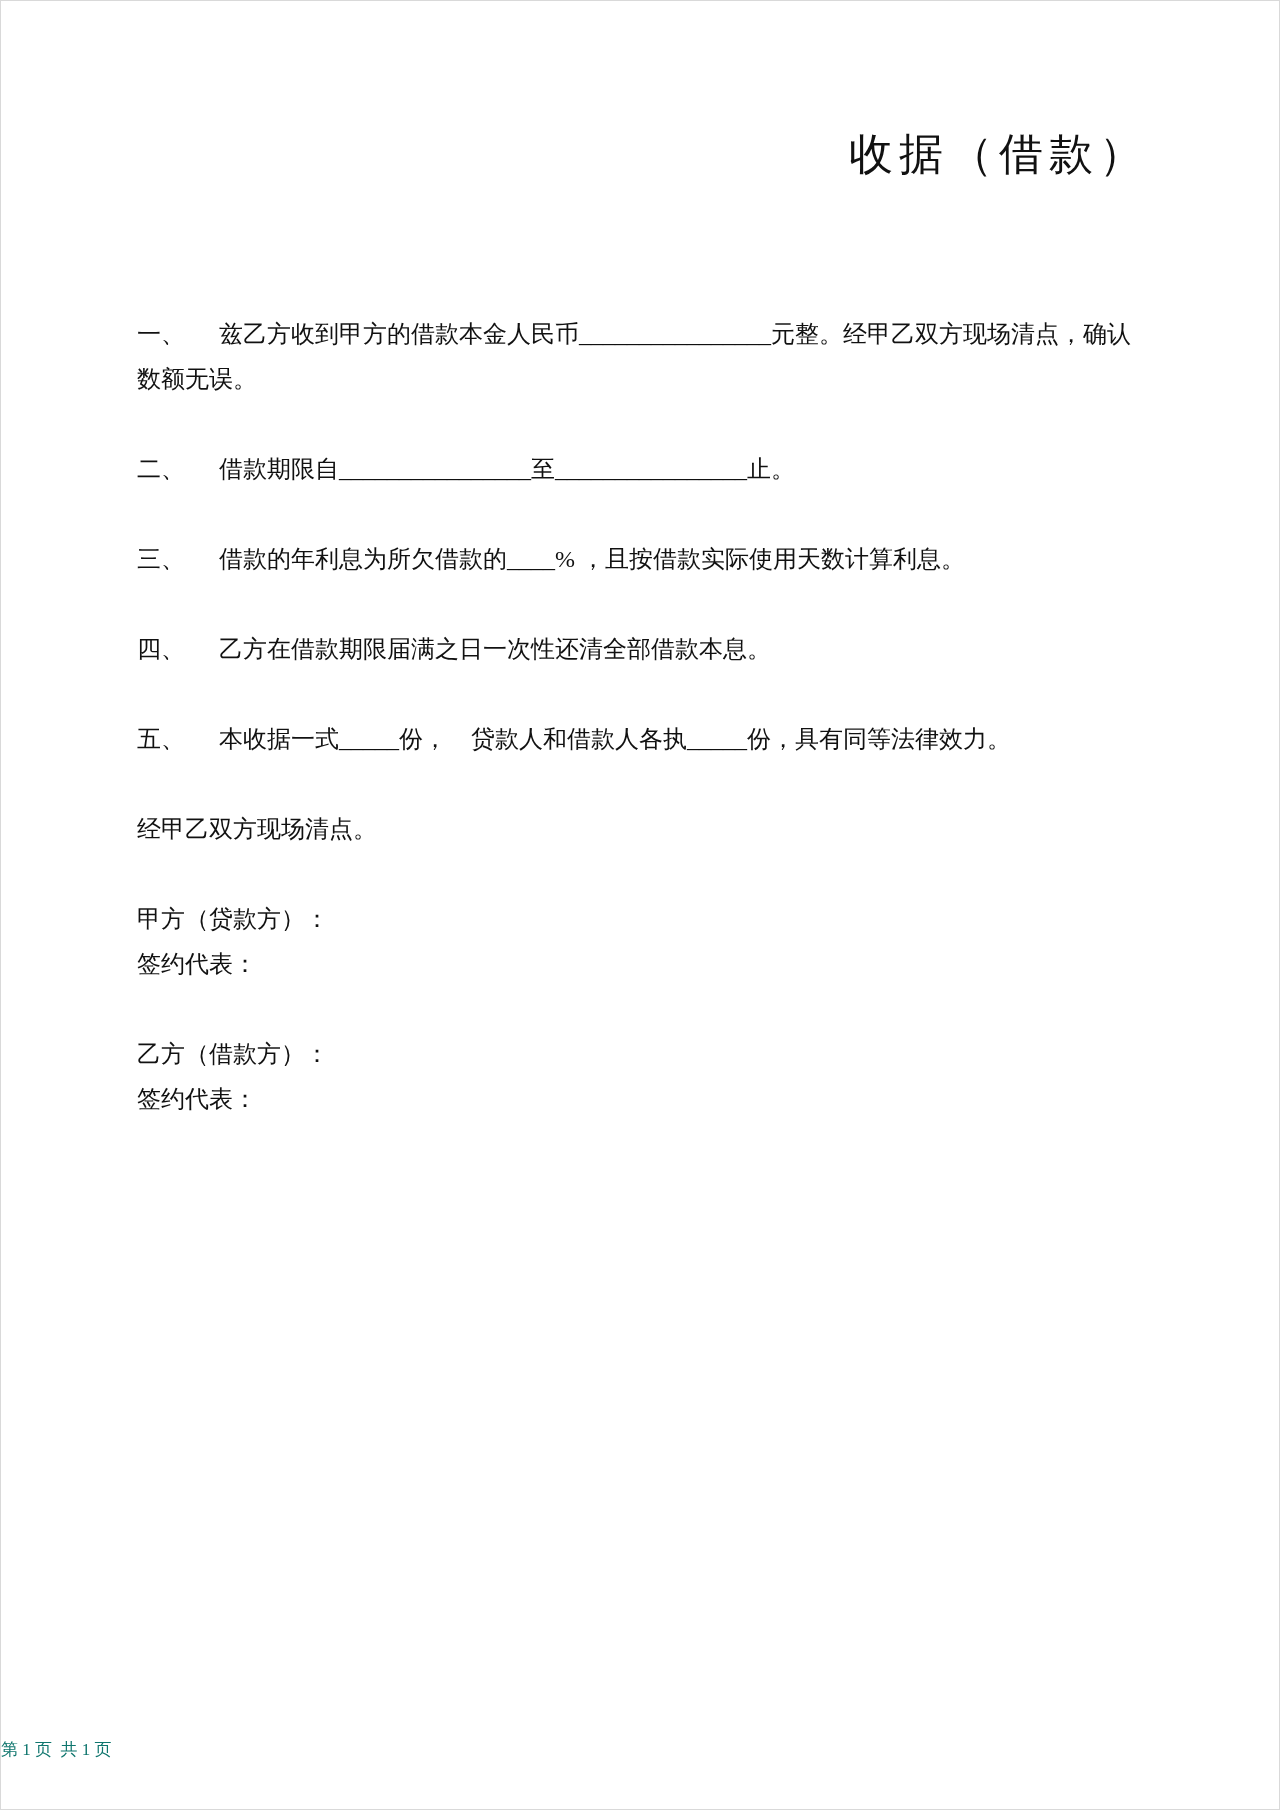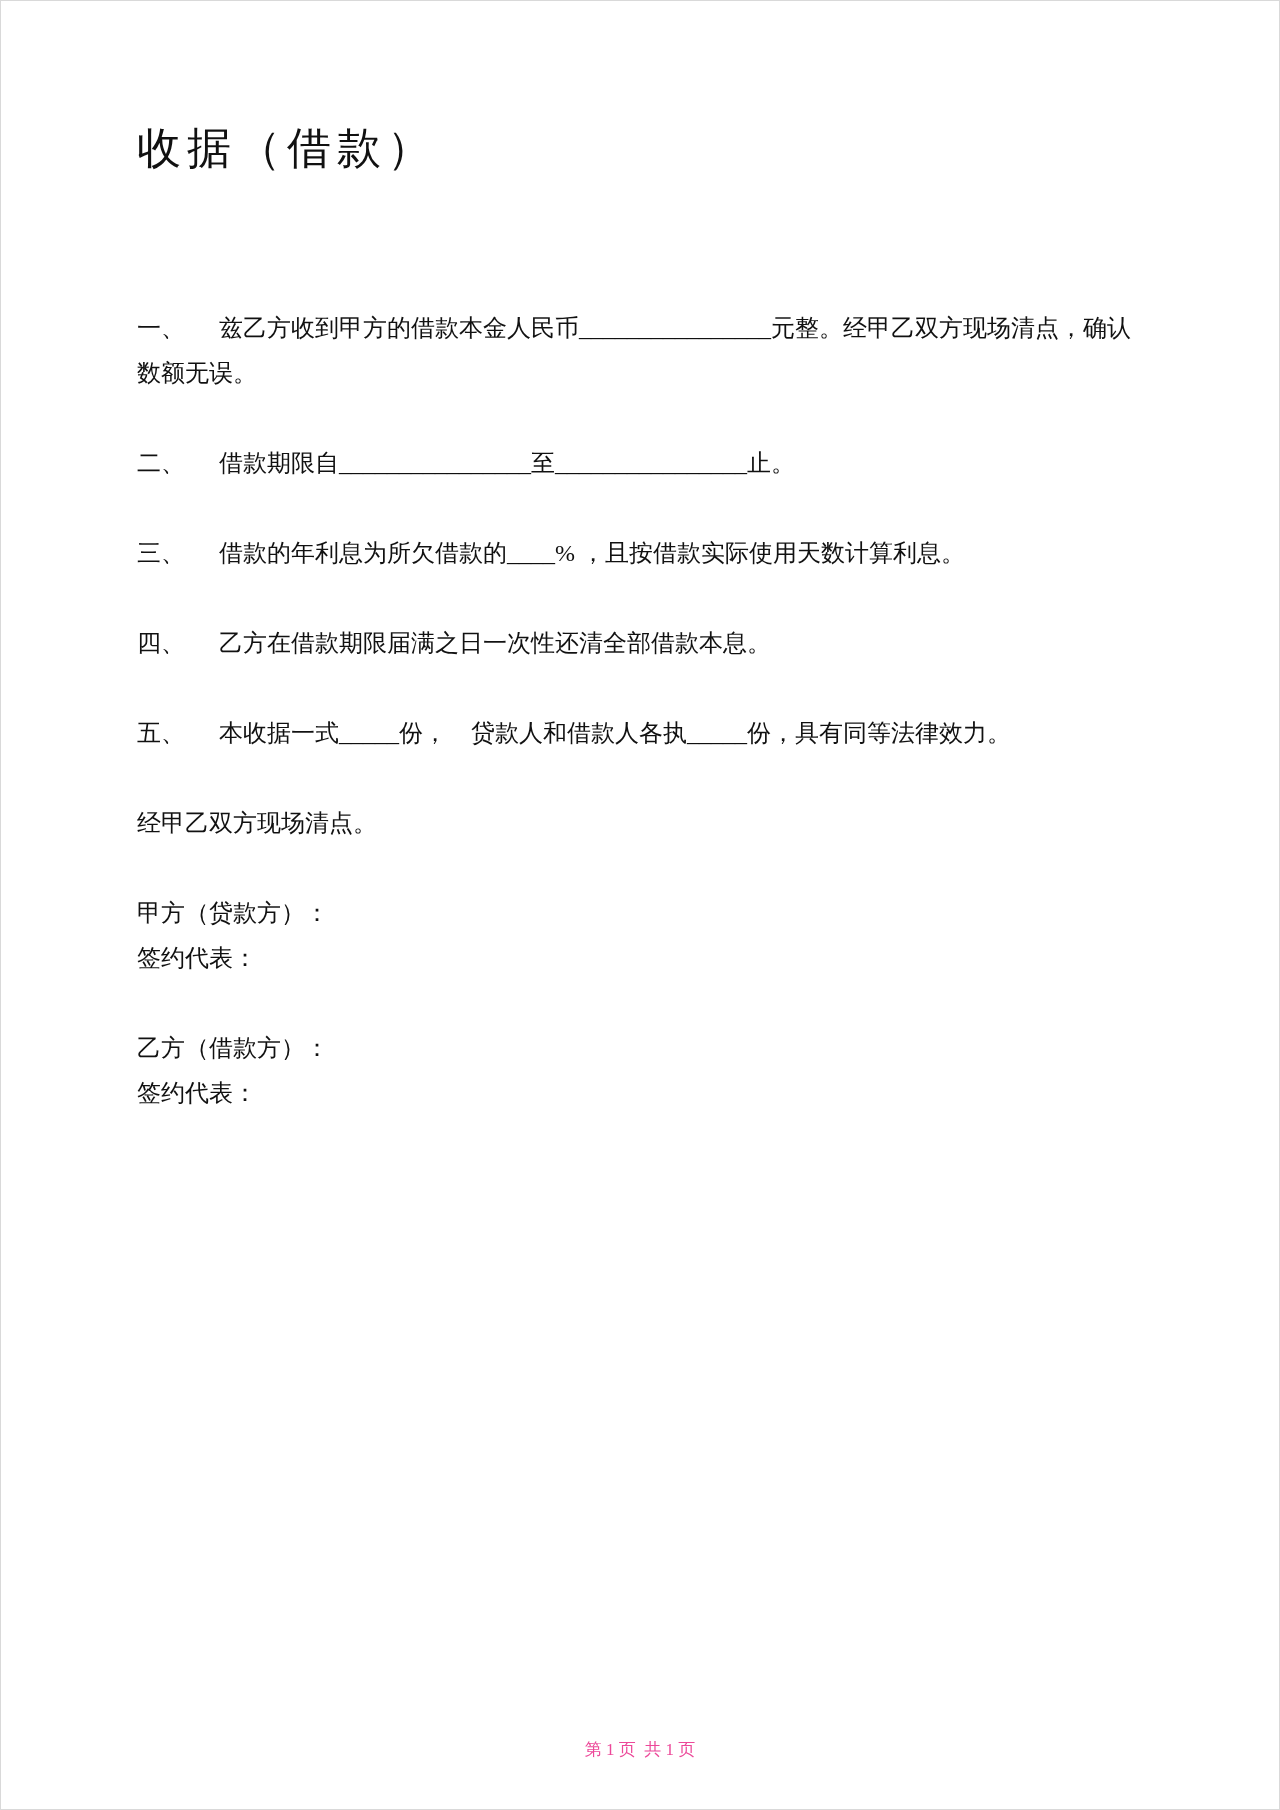"收据（借款）" .title { margin: 0 0 128px 0 -> 6px 0 128px 0; text-align: left -> right }
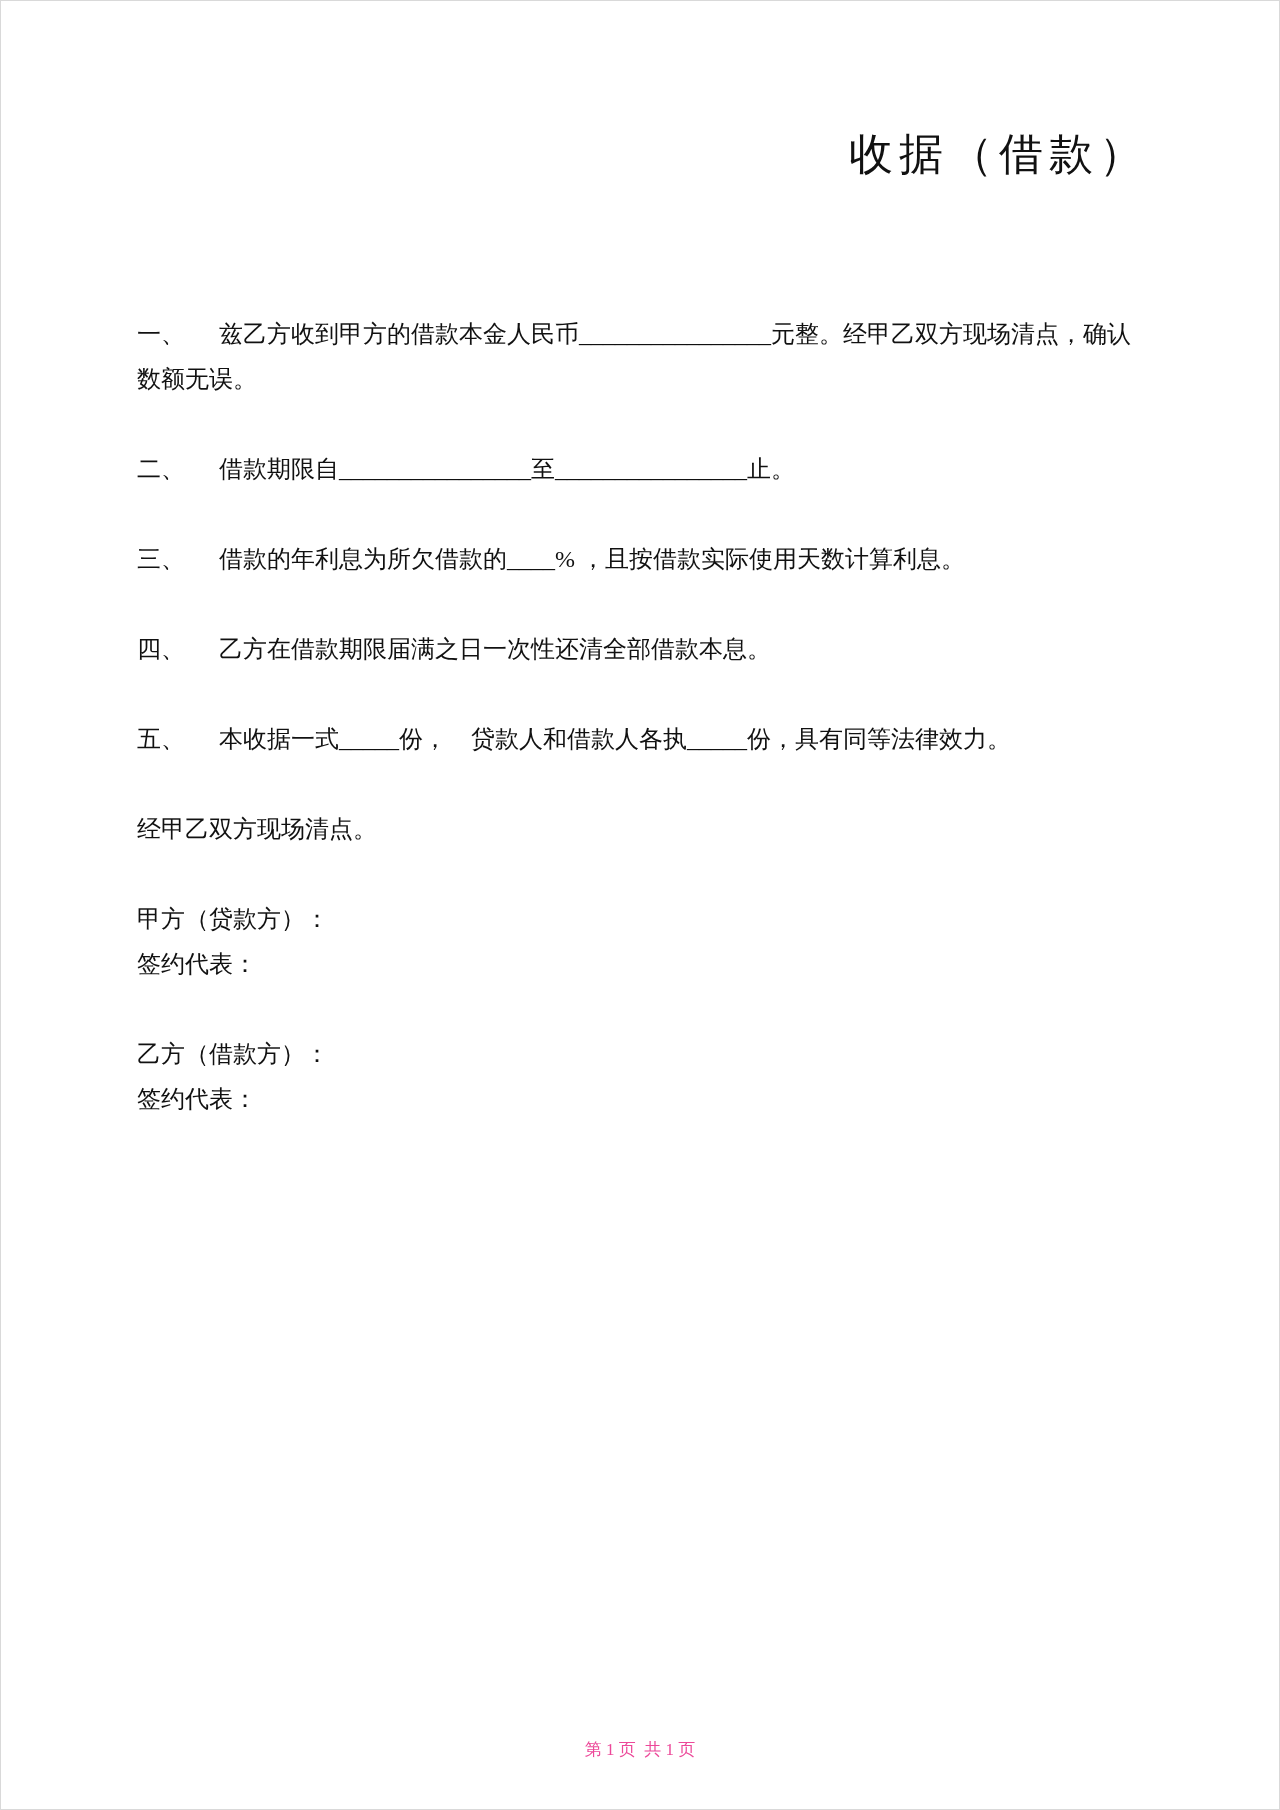"第 1 页 共 1" .footer { color: #ec4899 -> #0f766e; text-align: center -> left }
